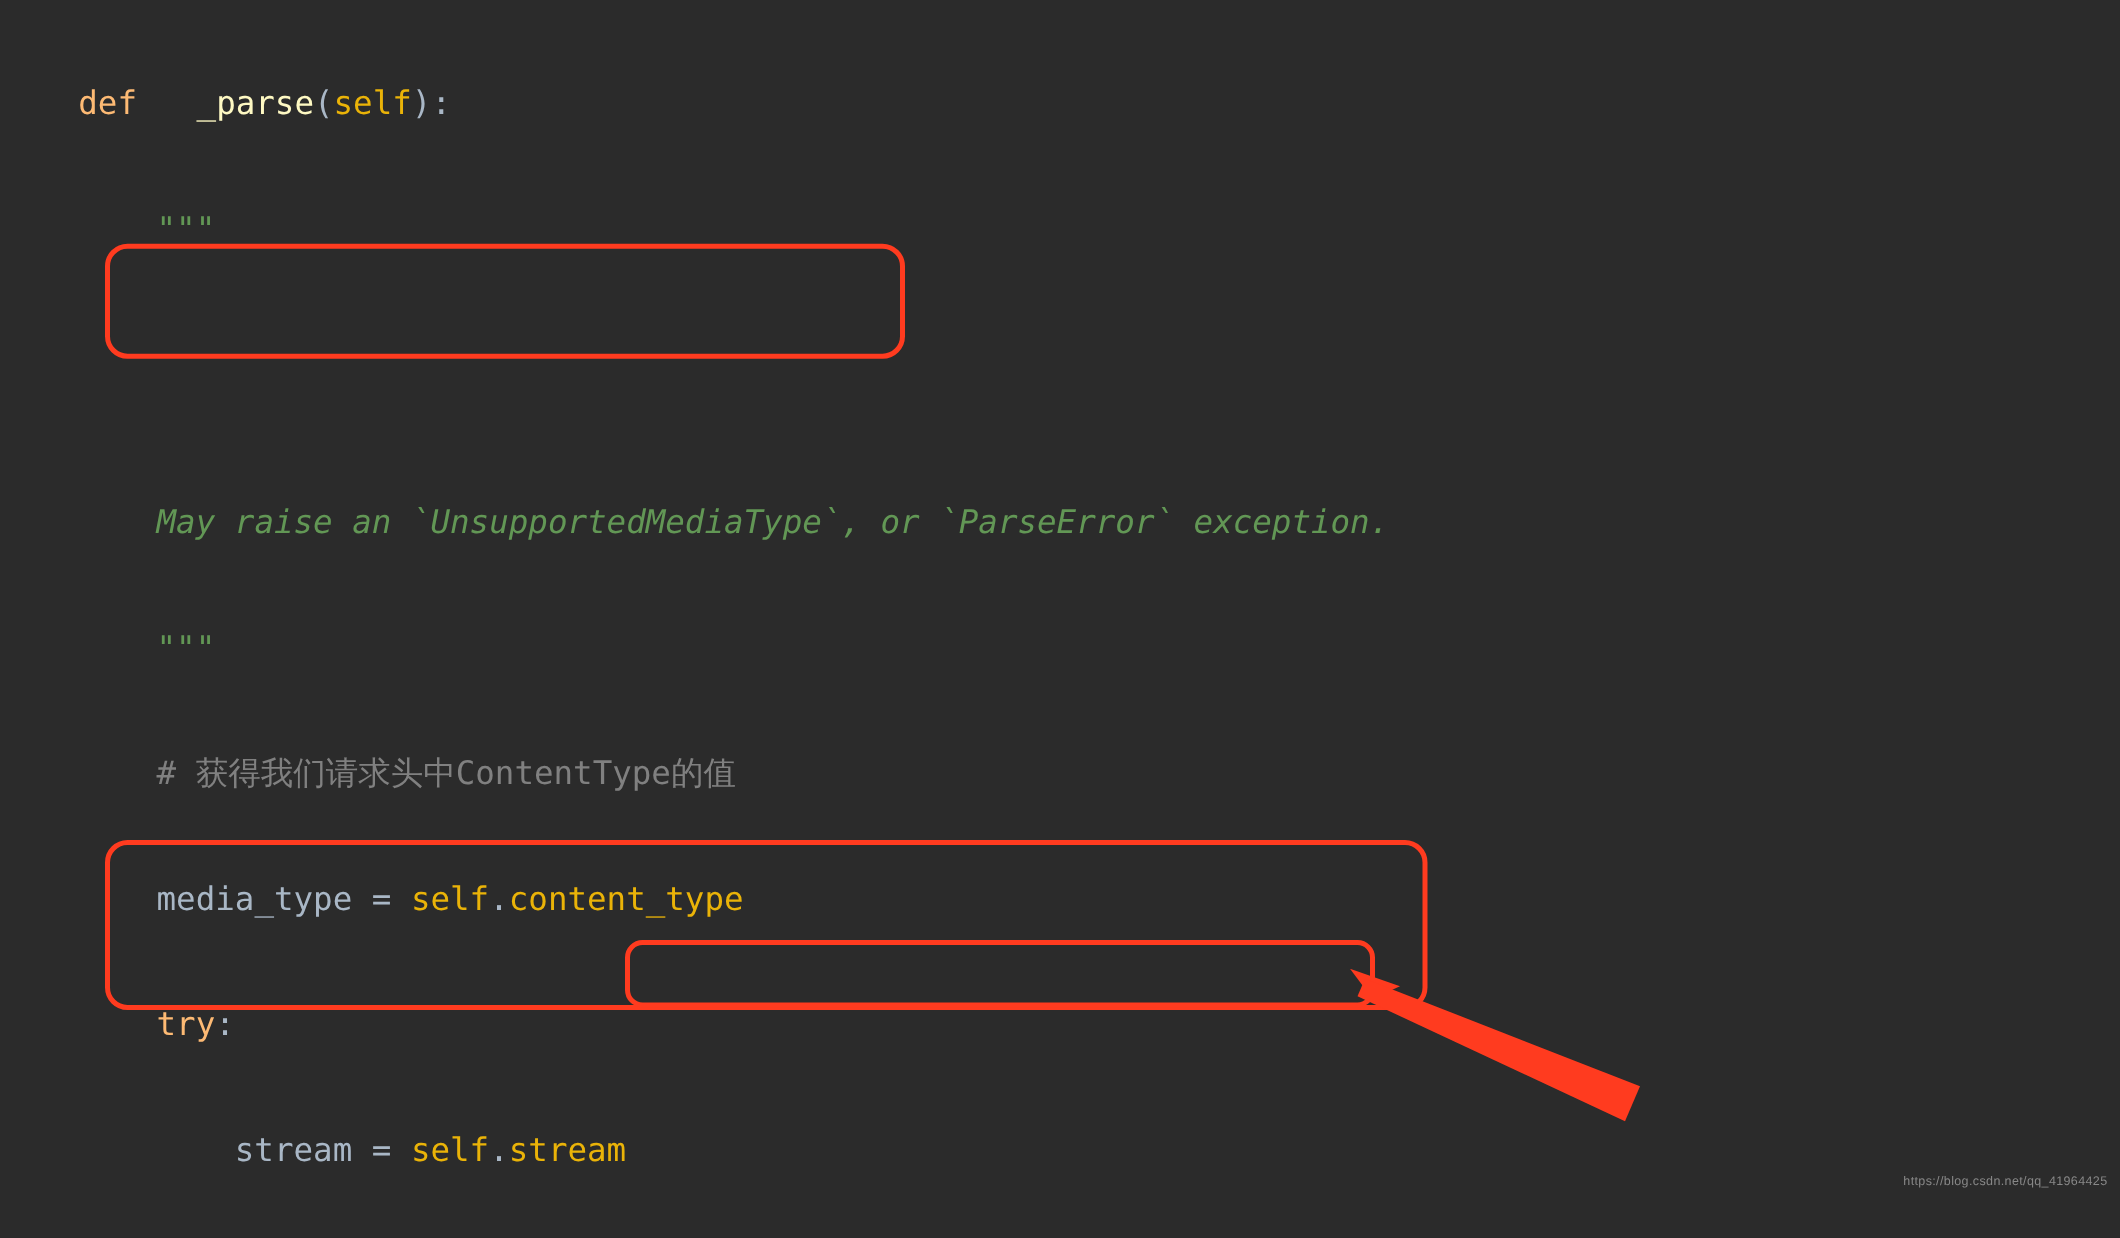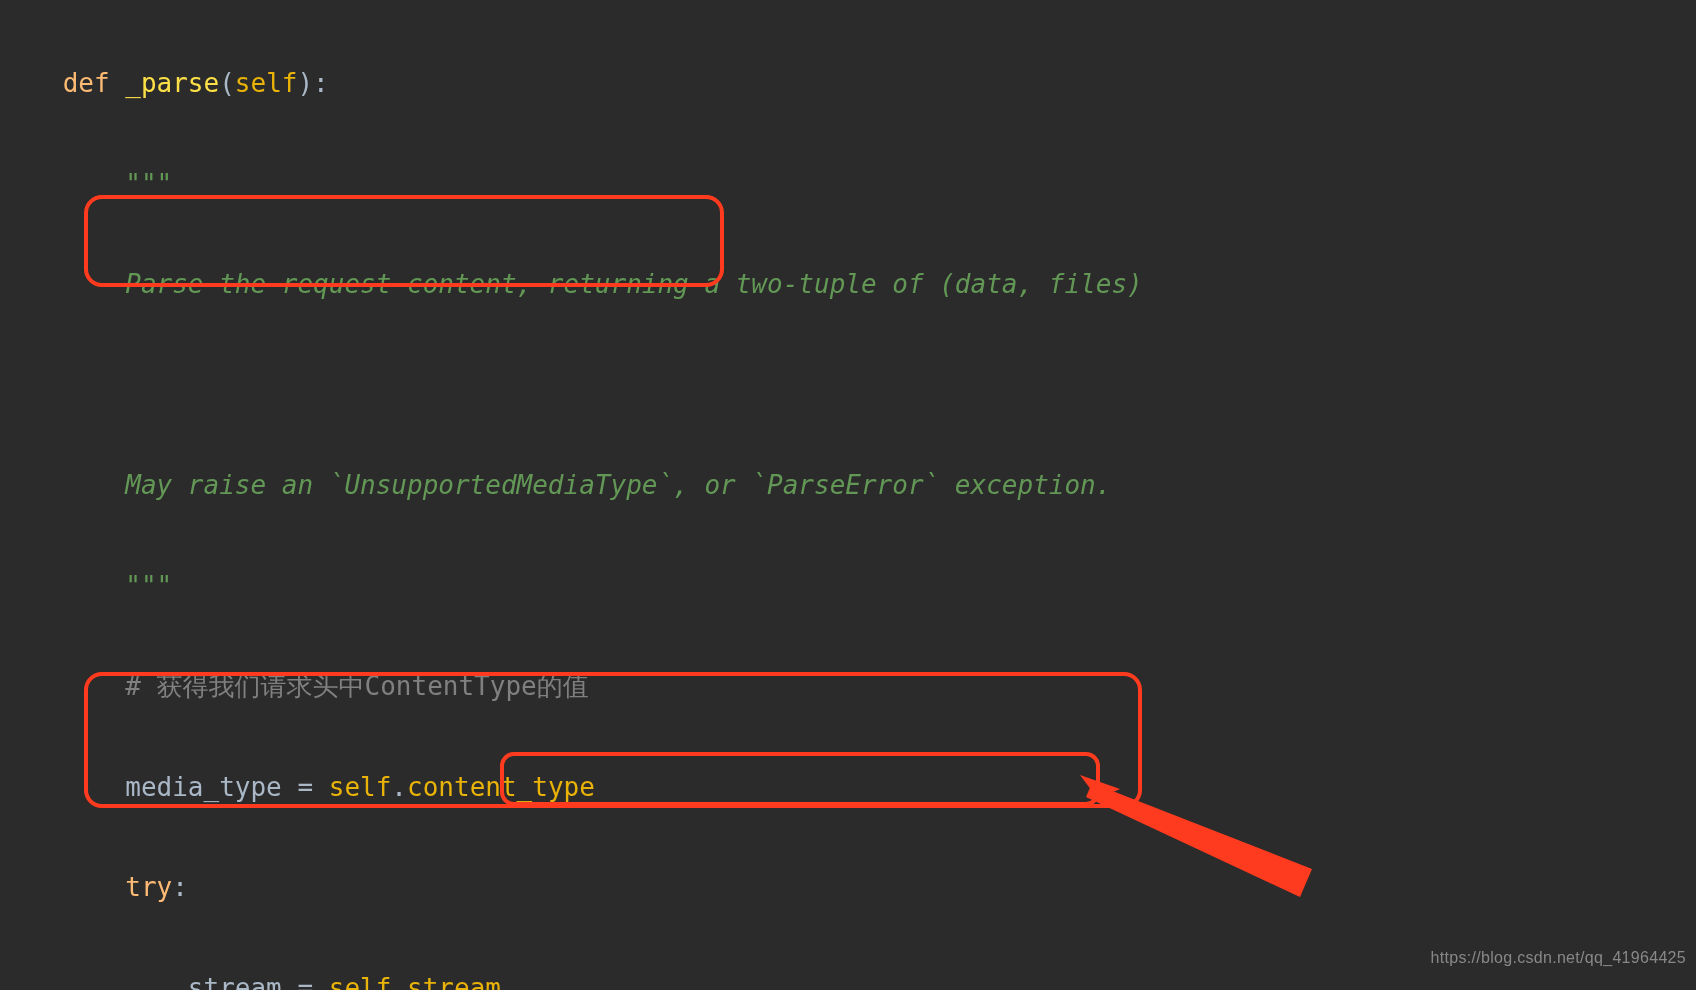"_parse" .fn { color: #fde047 -> #fef9c3; margin-left: none -> 32px }
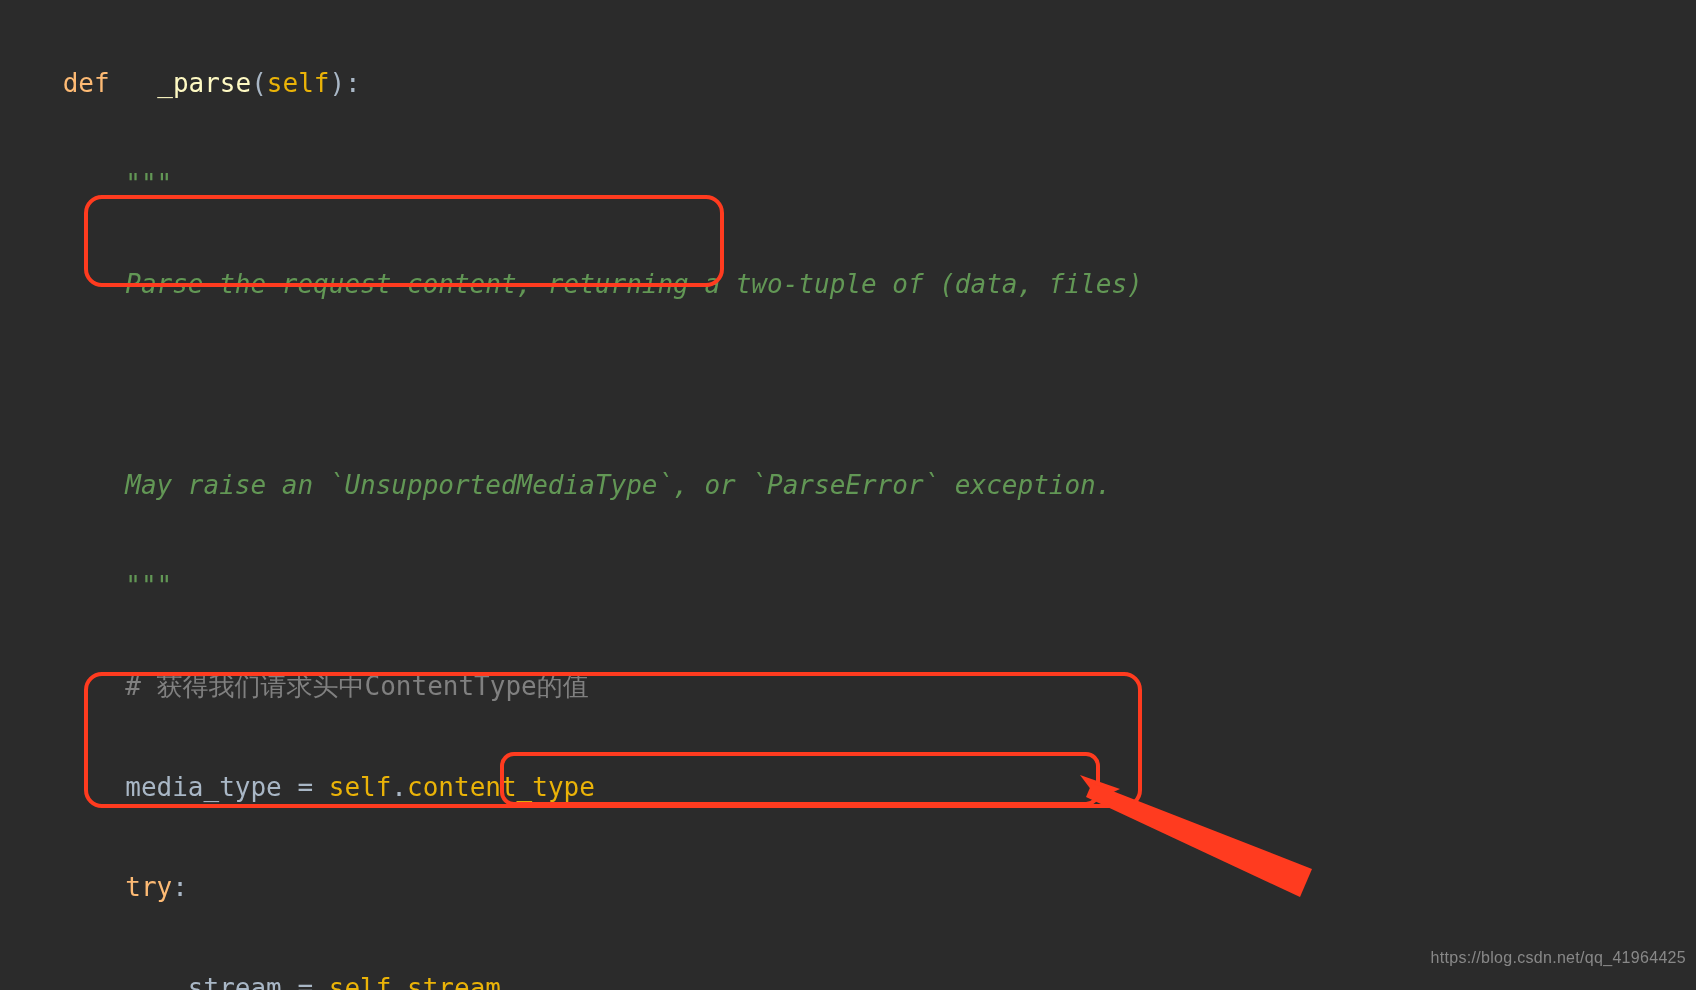"Parse the request content, returning" span.ln { html: <span><span> </span><span>Parse the request content, returning a two-tuple of (data, files)</span></span> -> none }
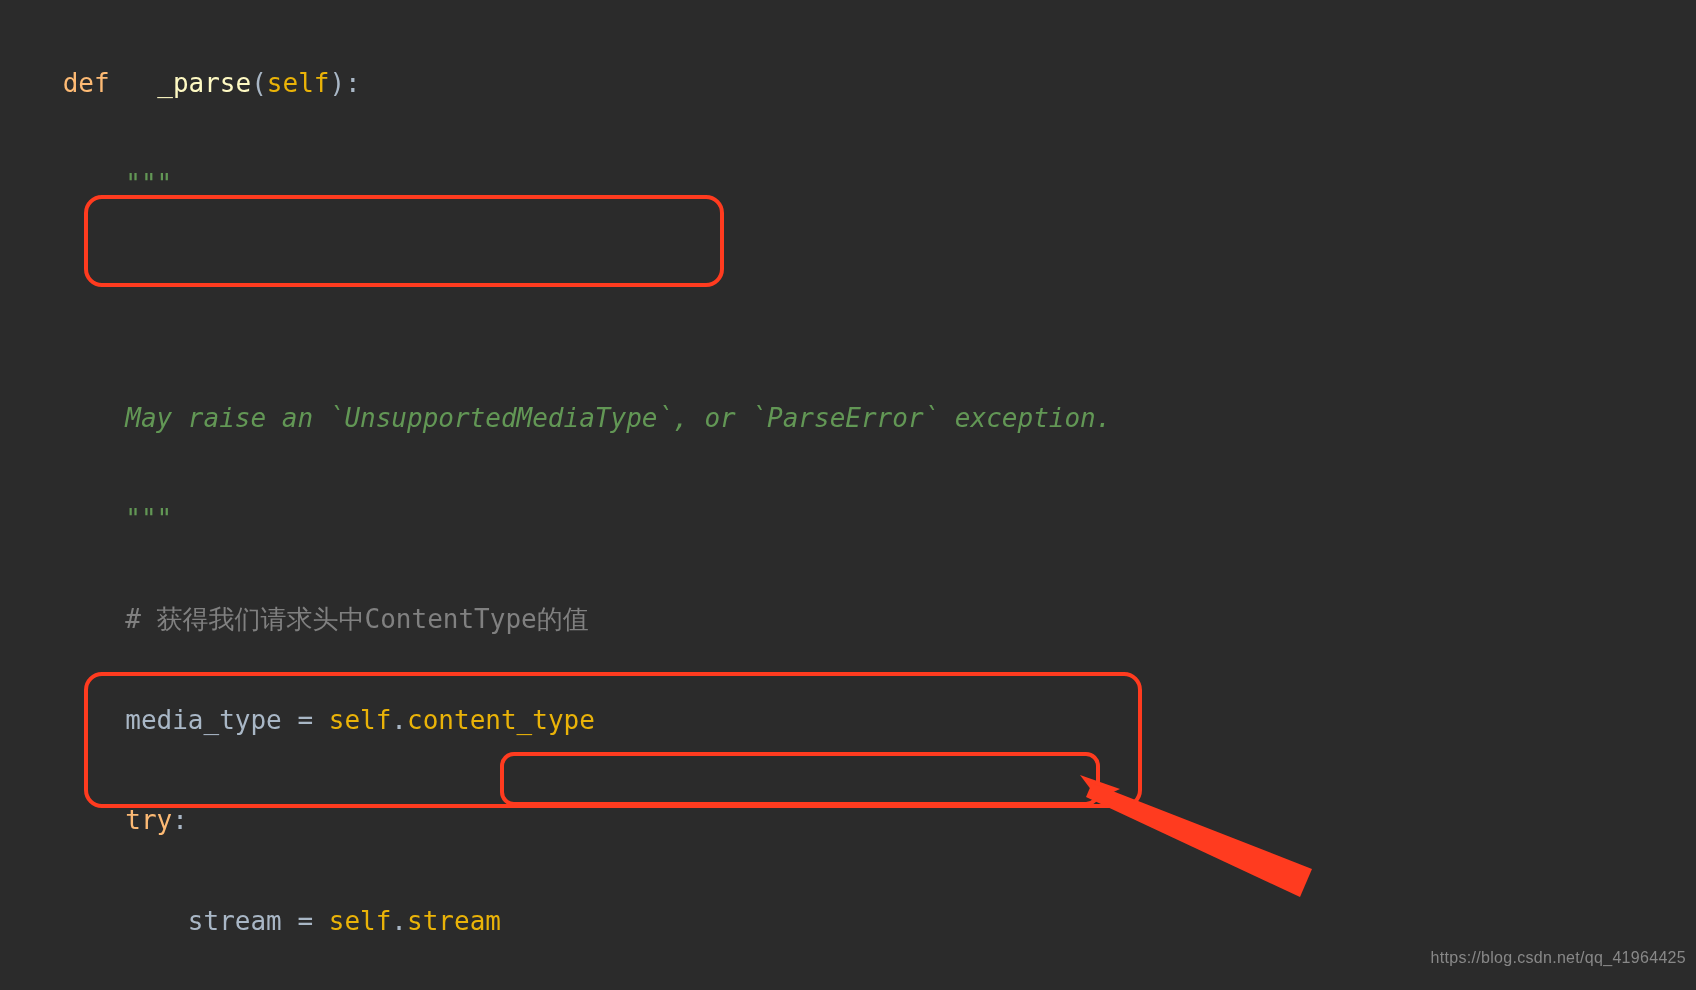"https://blog.csdn.net/qq_41964425" .watermark { bottom: 16px -> 28px; font-size: 16px -> 10px }
